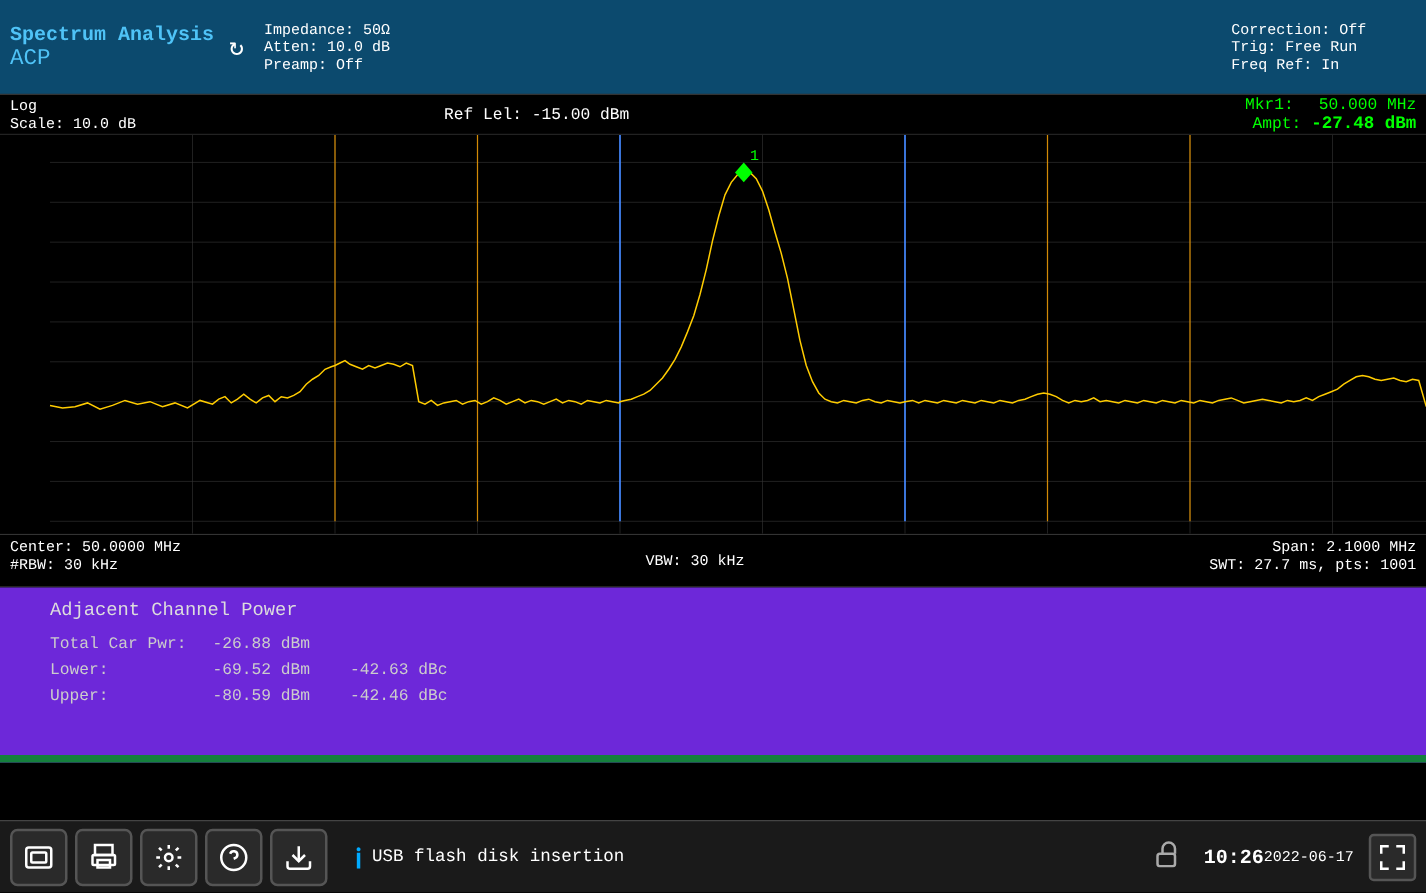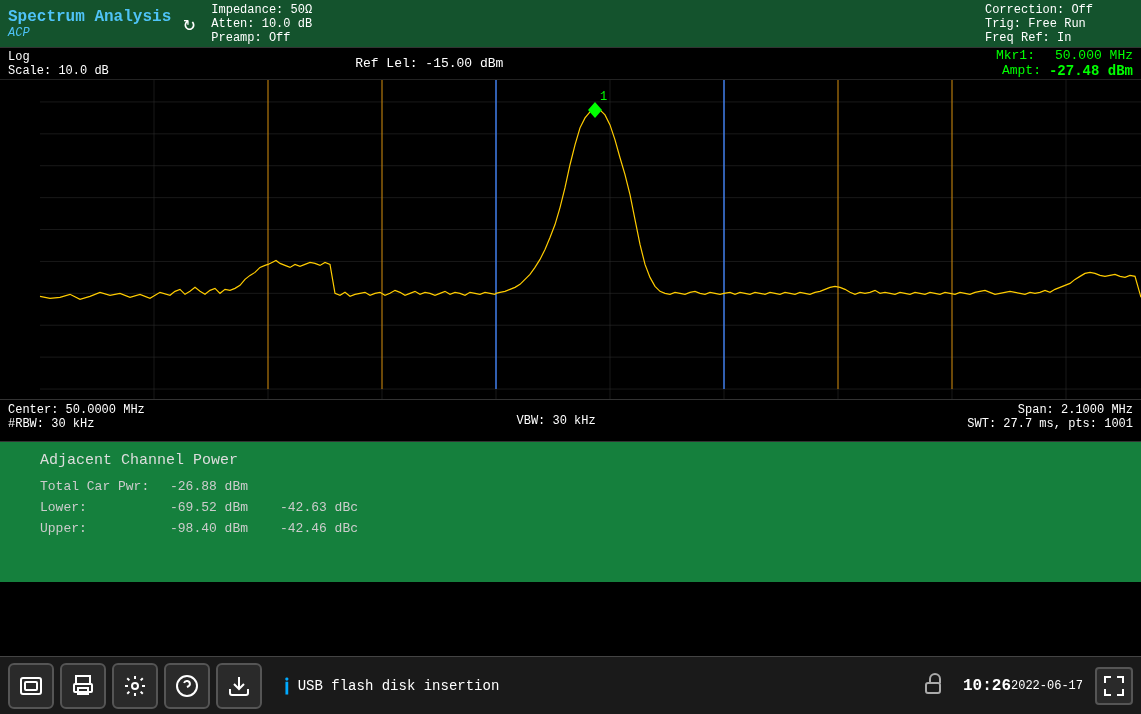"Spectrum Analysis" #header { background: #14532d -> #0c4a6e; height: 48px -> 76px }
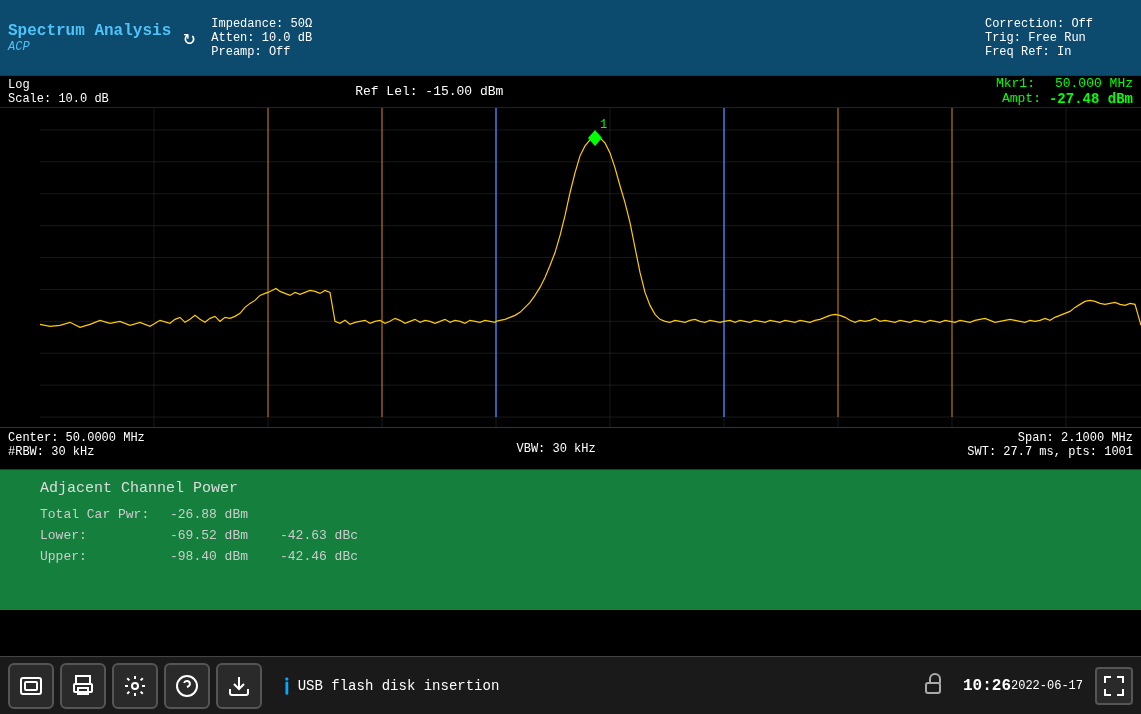"ACP" #title-acp { font-size: 12px -> 18px; font-style: italic -> none }
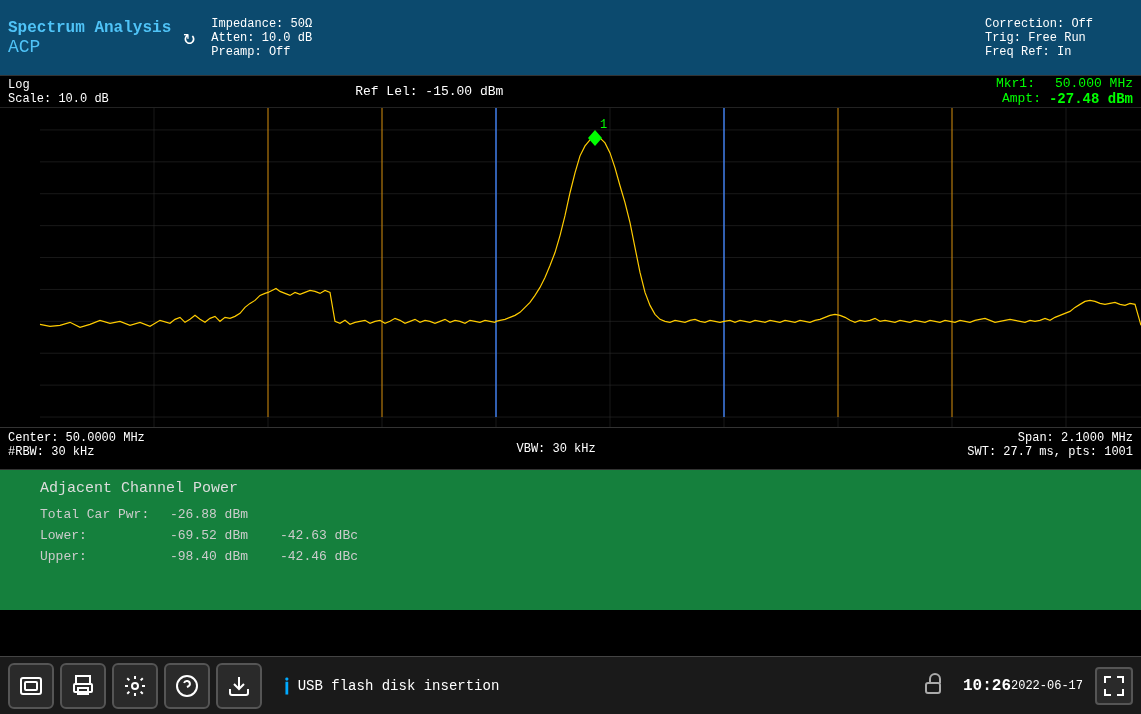"Adjacent Channel Power" #acp-panel { background: #15803d -> #6d28d9; border-bottom: 4px solid #15803d -> 6px solid #15803d }
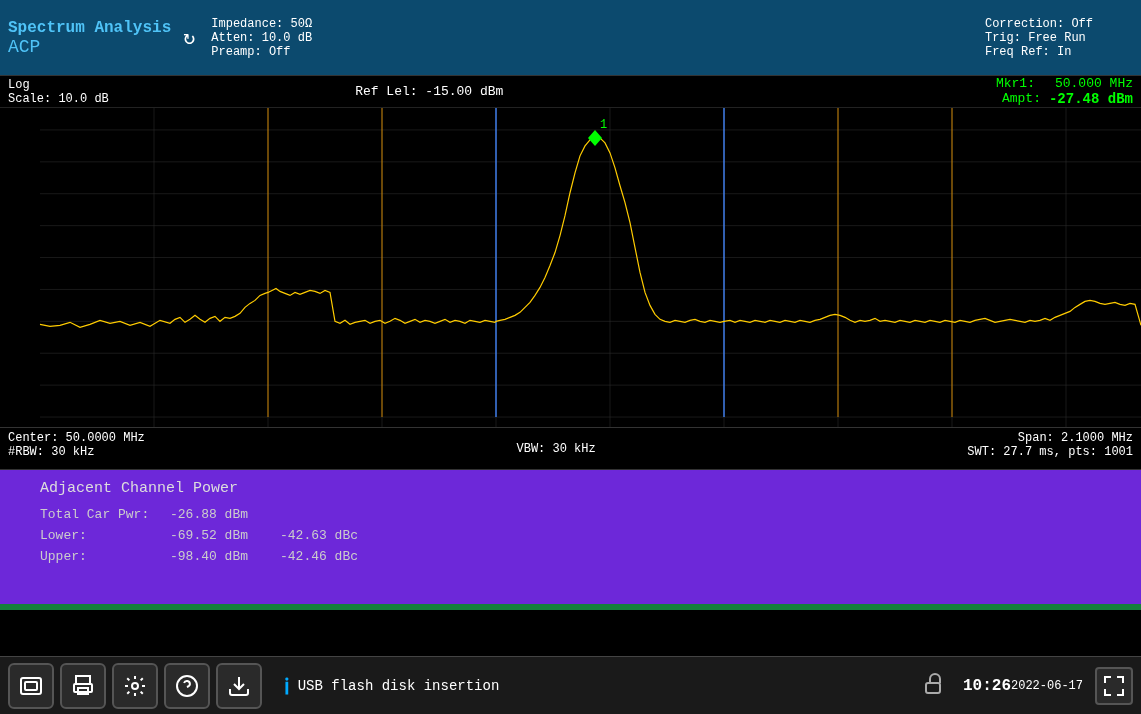"-98.40 dBm" span.acp-value1 { text: -98.40 -> -80.59 }
